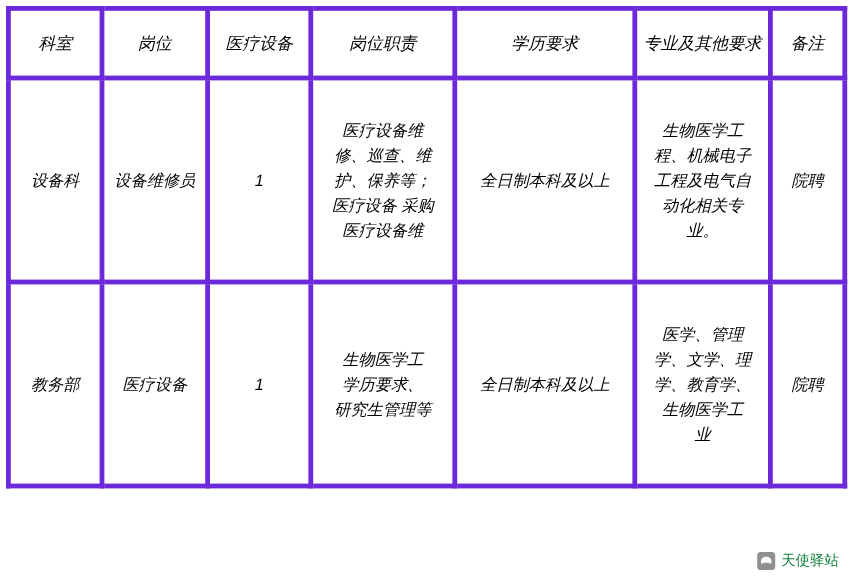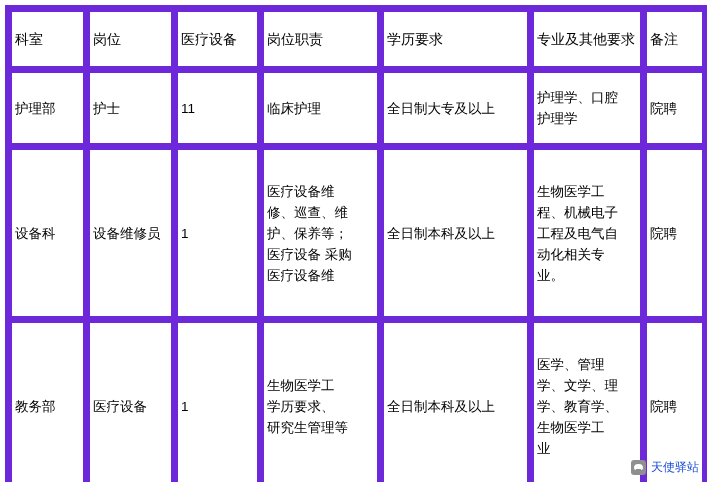"科室" table.job-table th, table.job-table td { border: 7px solid #6d28d9 -> 4px solid #6d28d9; font-style: none -> italic; text-align: left -> center }
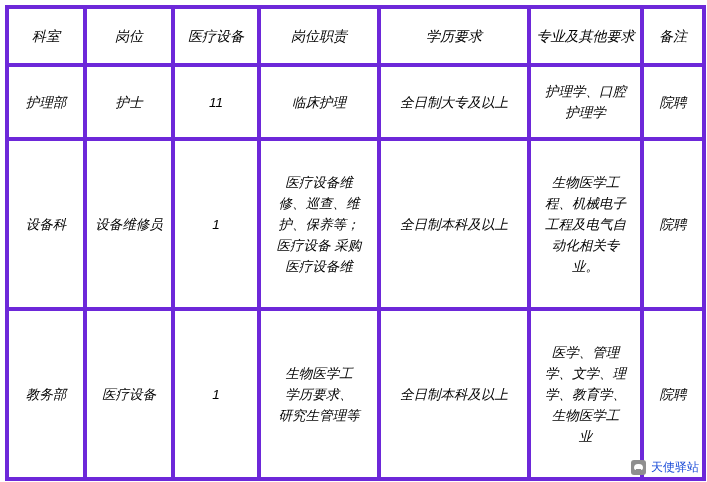"护理部" tr.row-1 { html: <tr> <td>护理部</td> <td>护士</td> <td>11</td> <td>临床护理</td> <td>全日制大专及以上</td> <td> <span>护理学、口腔</span> <span>护理学</span> </td> <td>院聘</td> </tr> -> none }
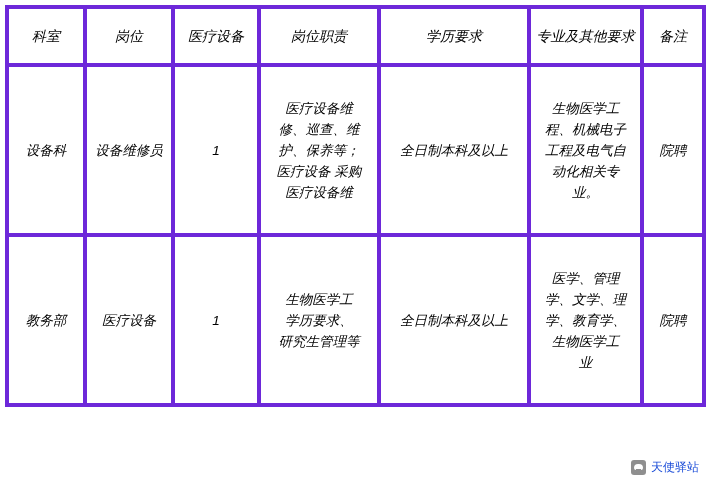"天使驿站" .watermark { color: #1d4ed8 -> #15803d }
